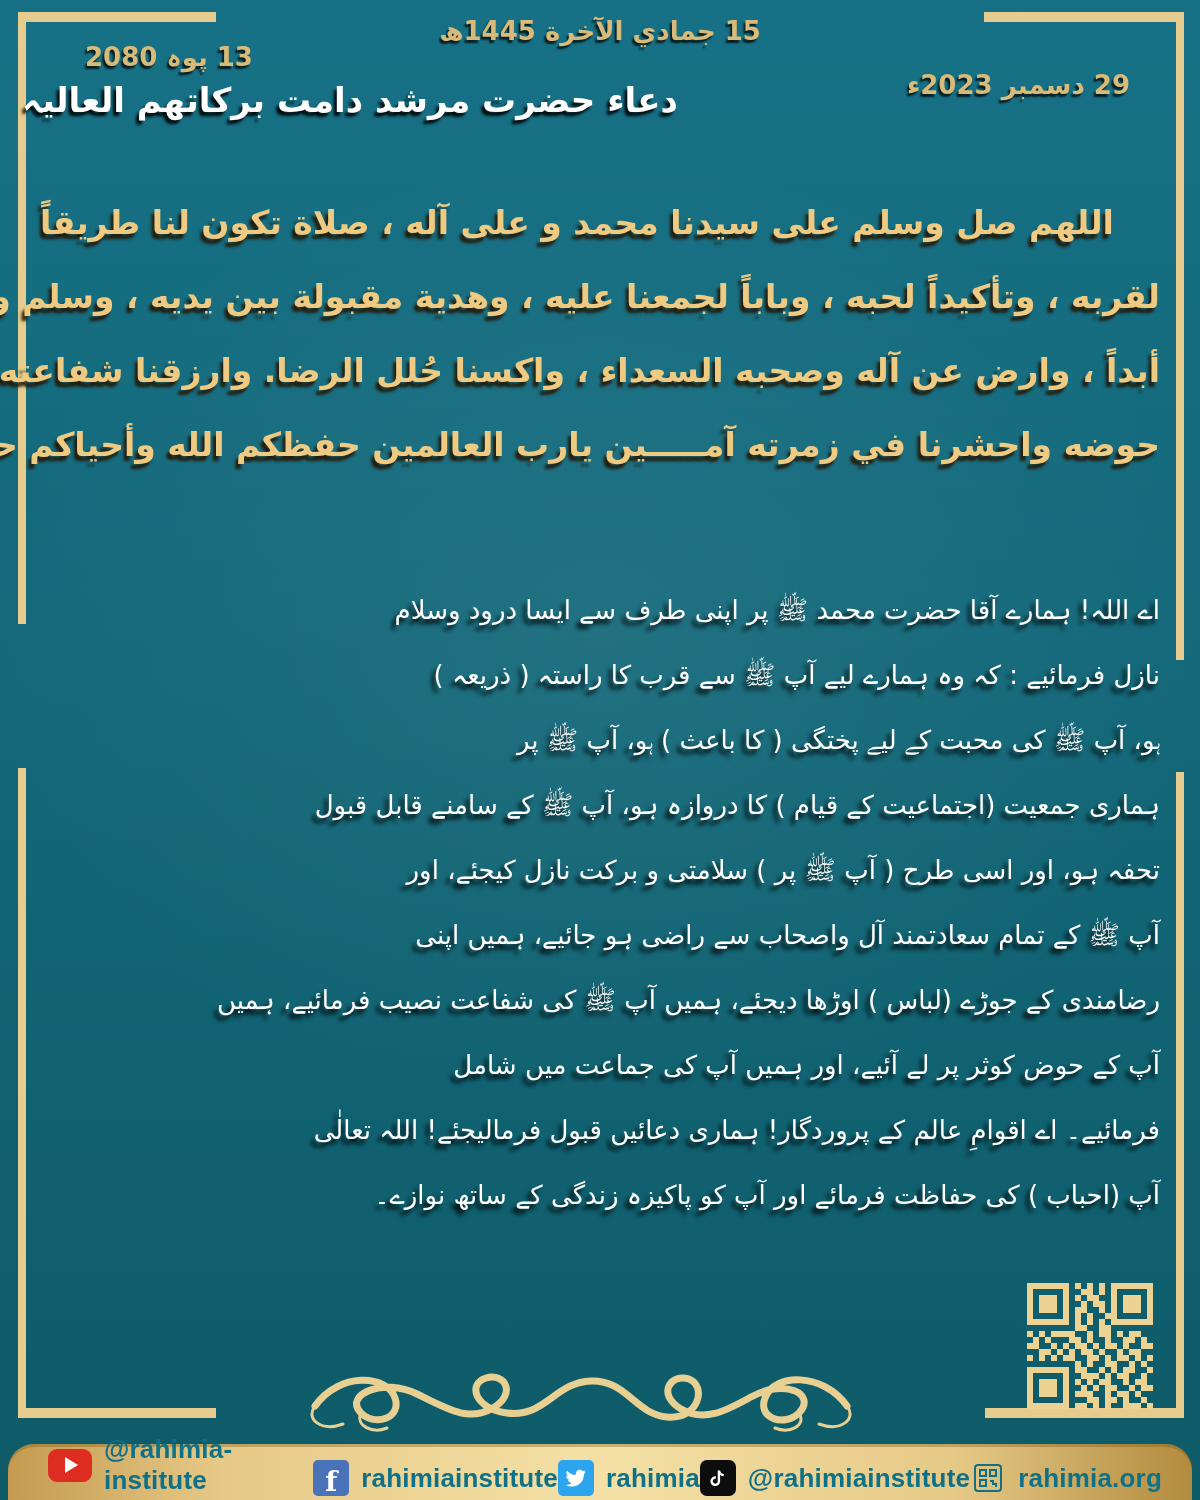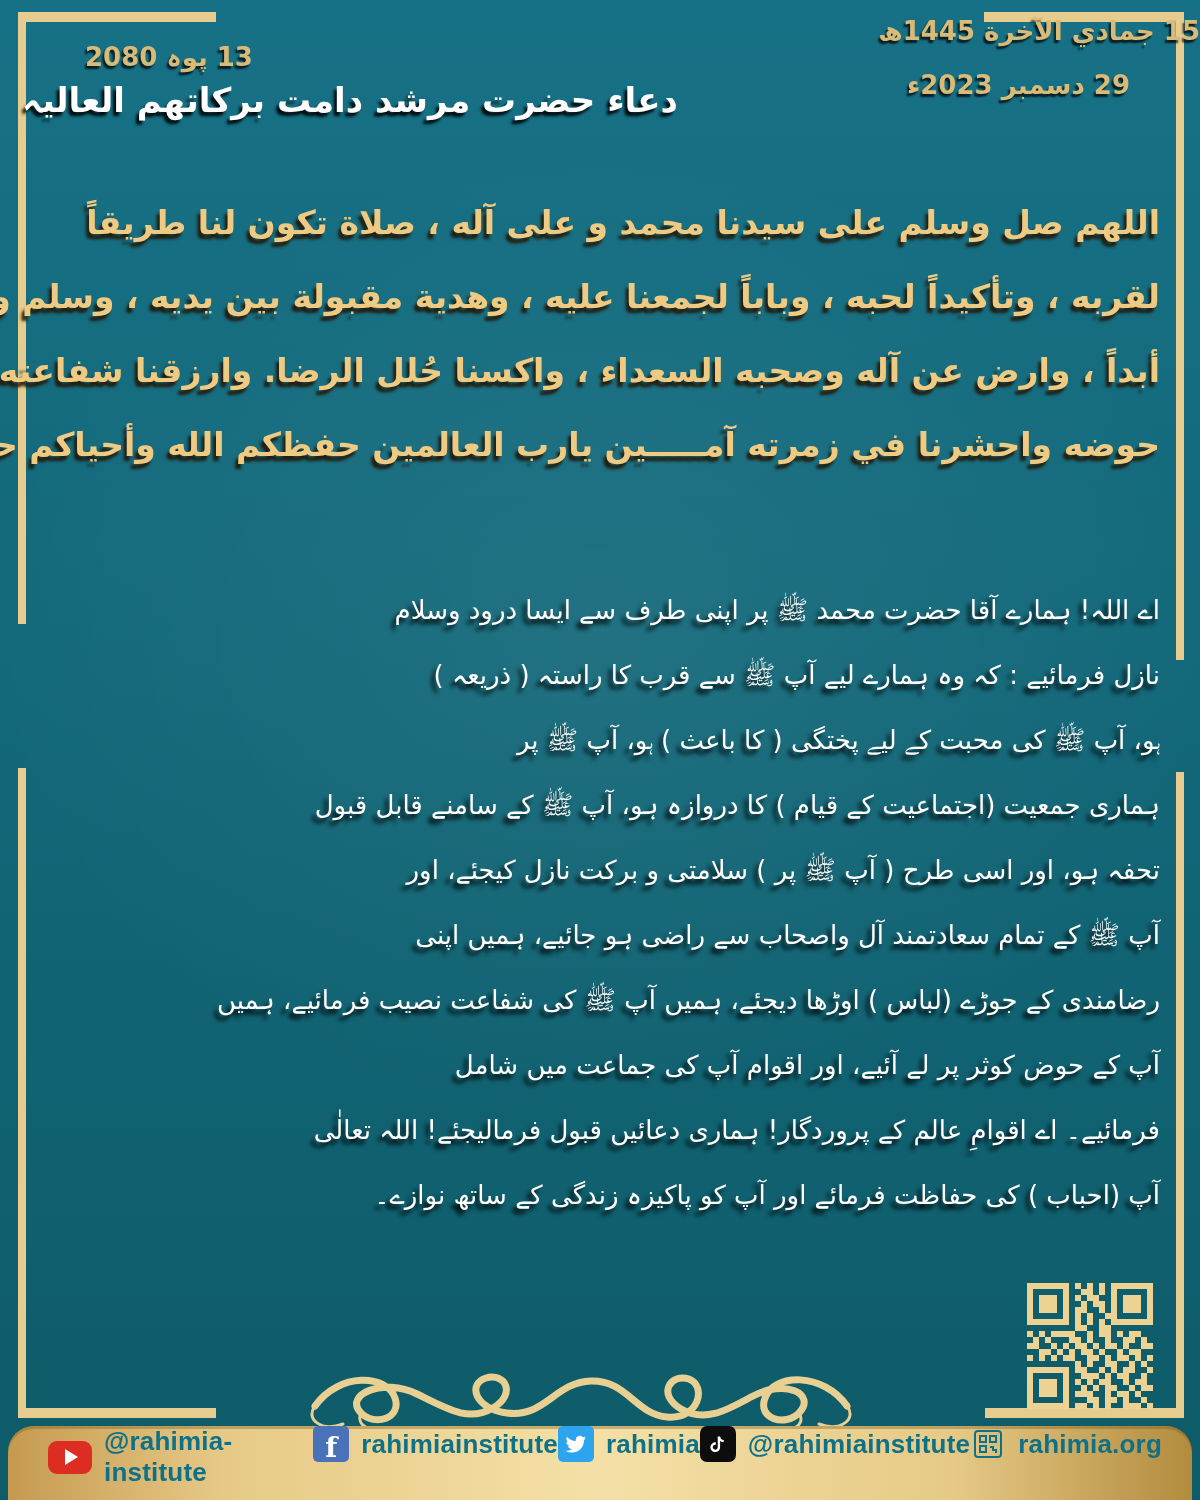"15 جمادي الآخرة 1445ھ" .hijri { text-align: none -> center }
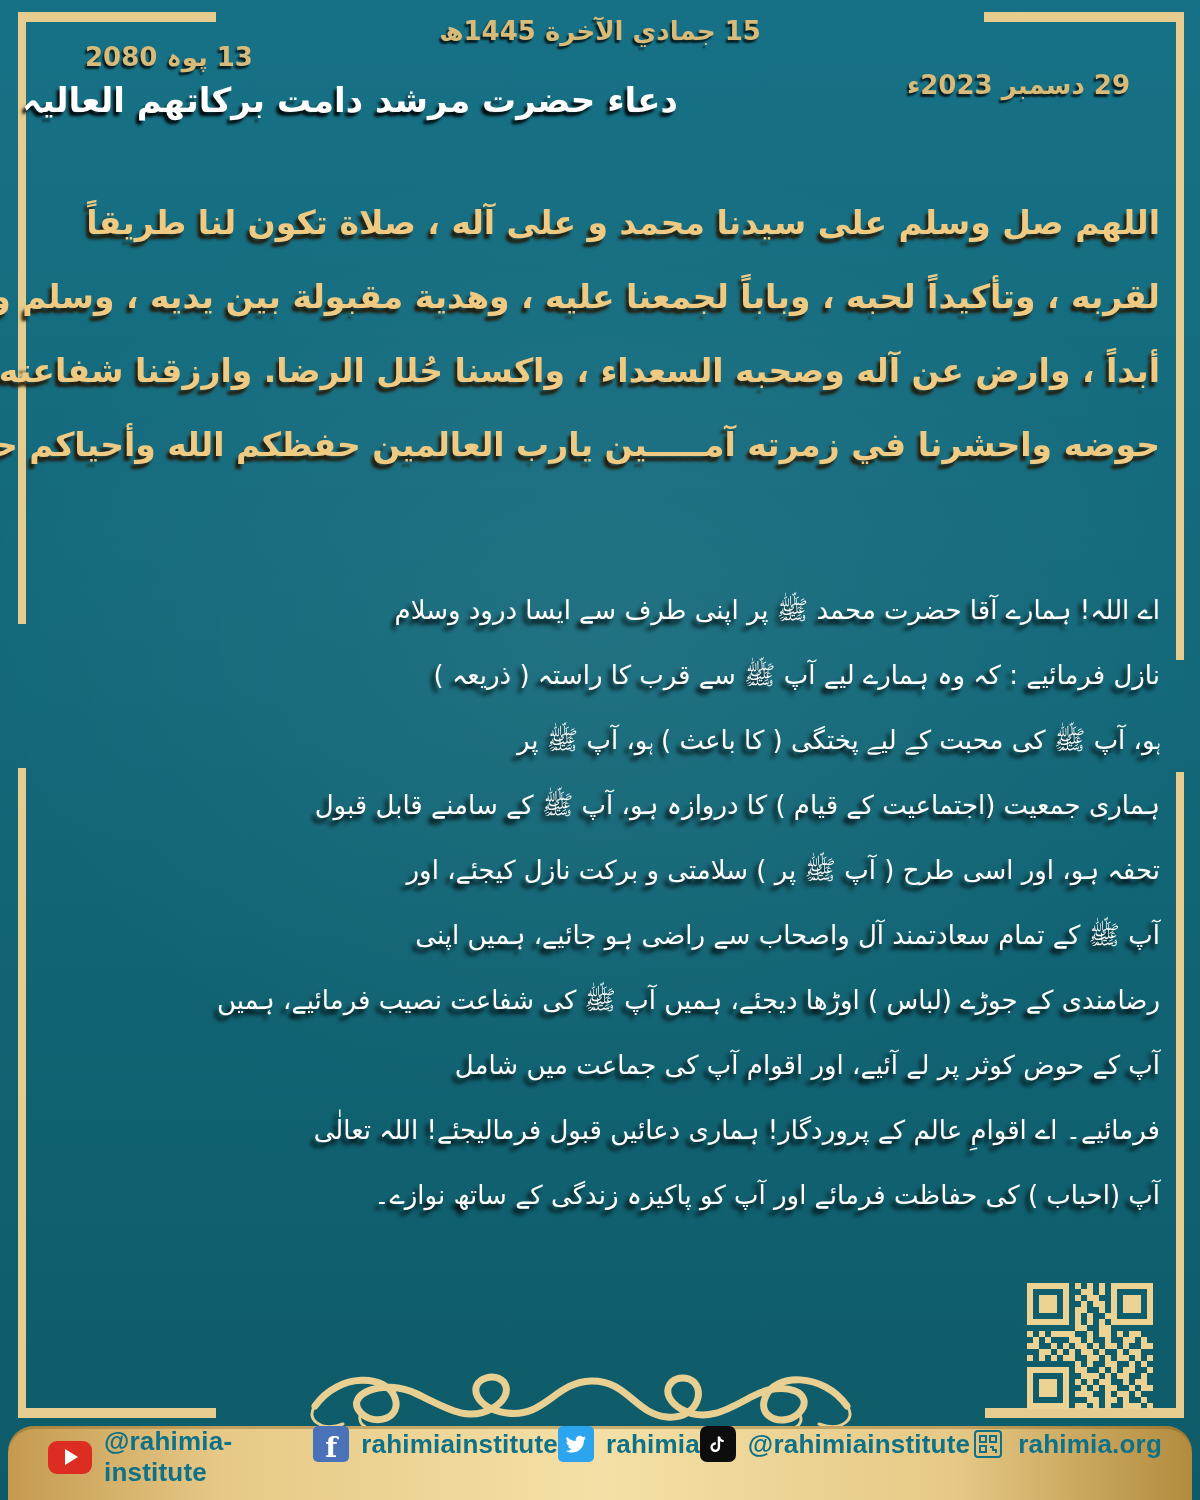"اللهم صل وسلم على سيدنا" .arabic-block { text-align: right -> left }
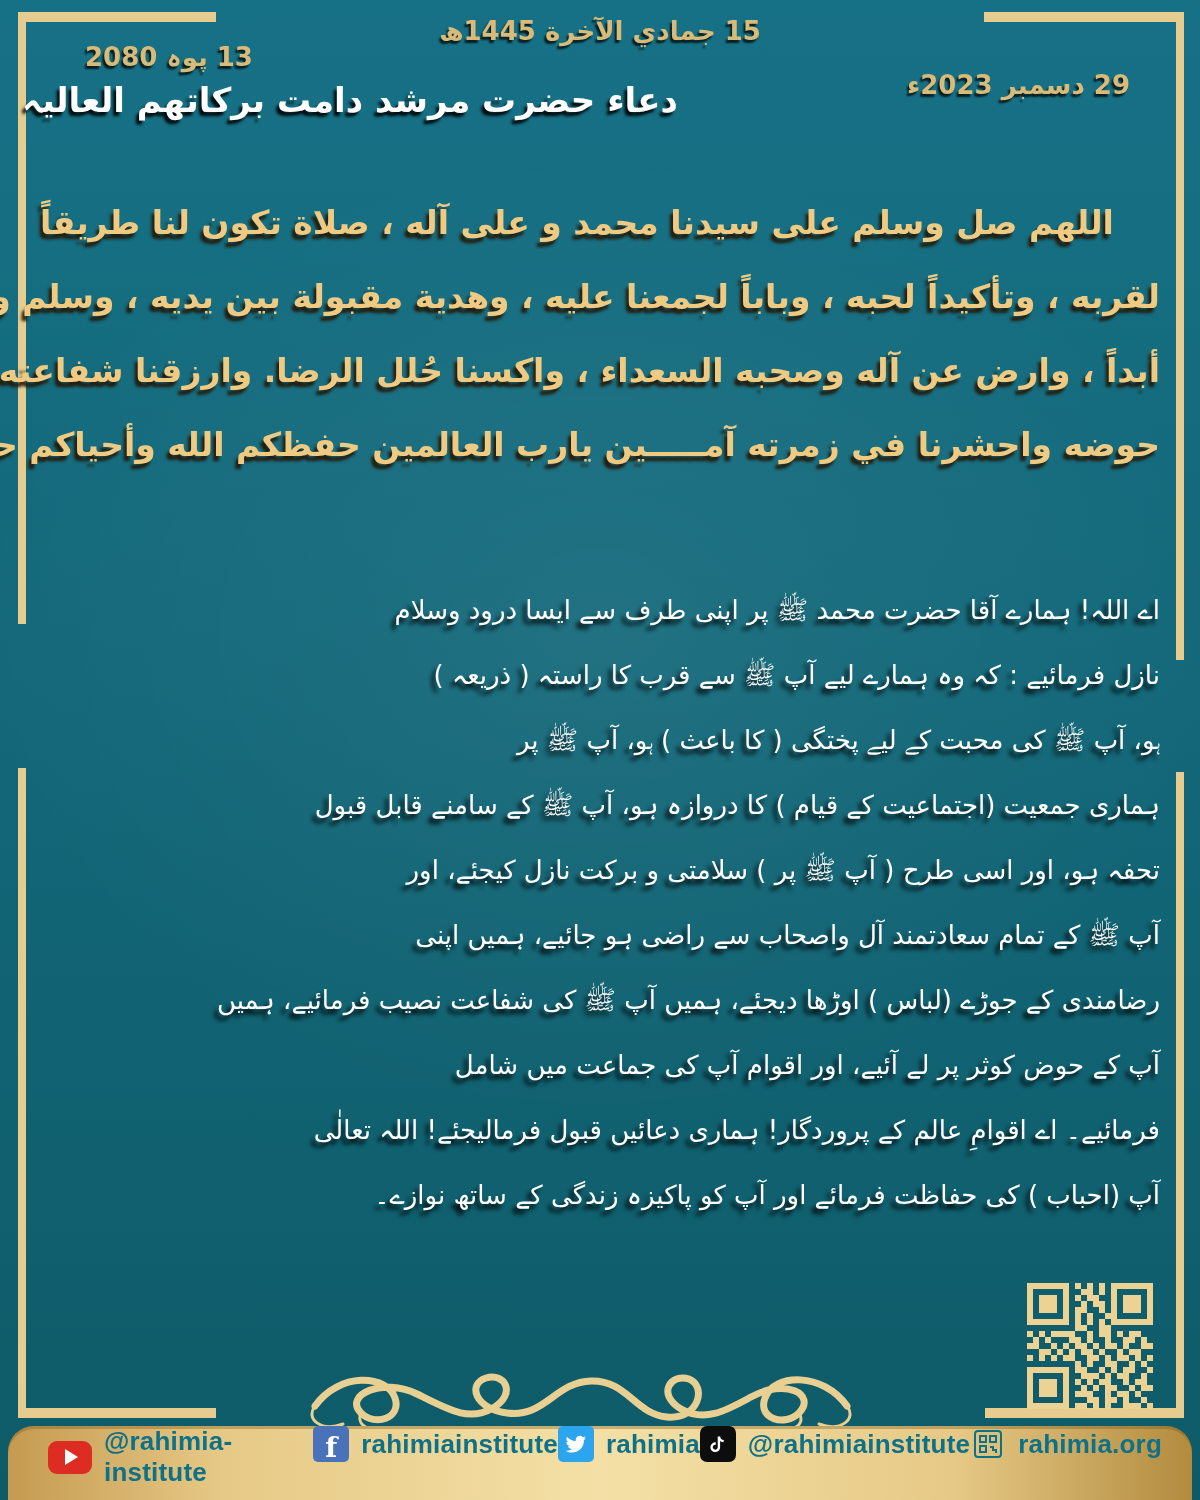"آپ کے حوض کوثر پر" div.urdu-line { text: اقوام -> ہمیں }
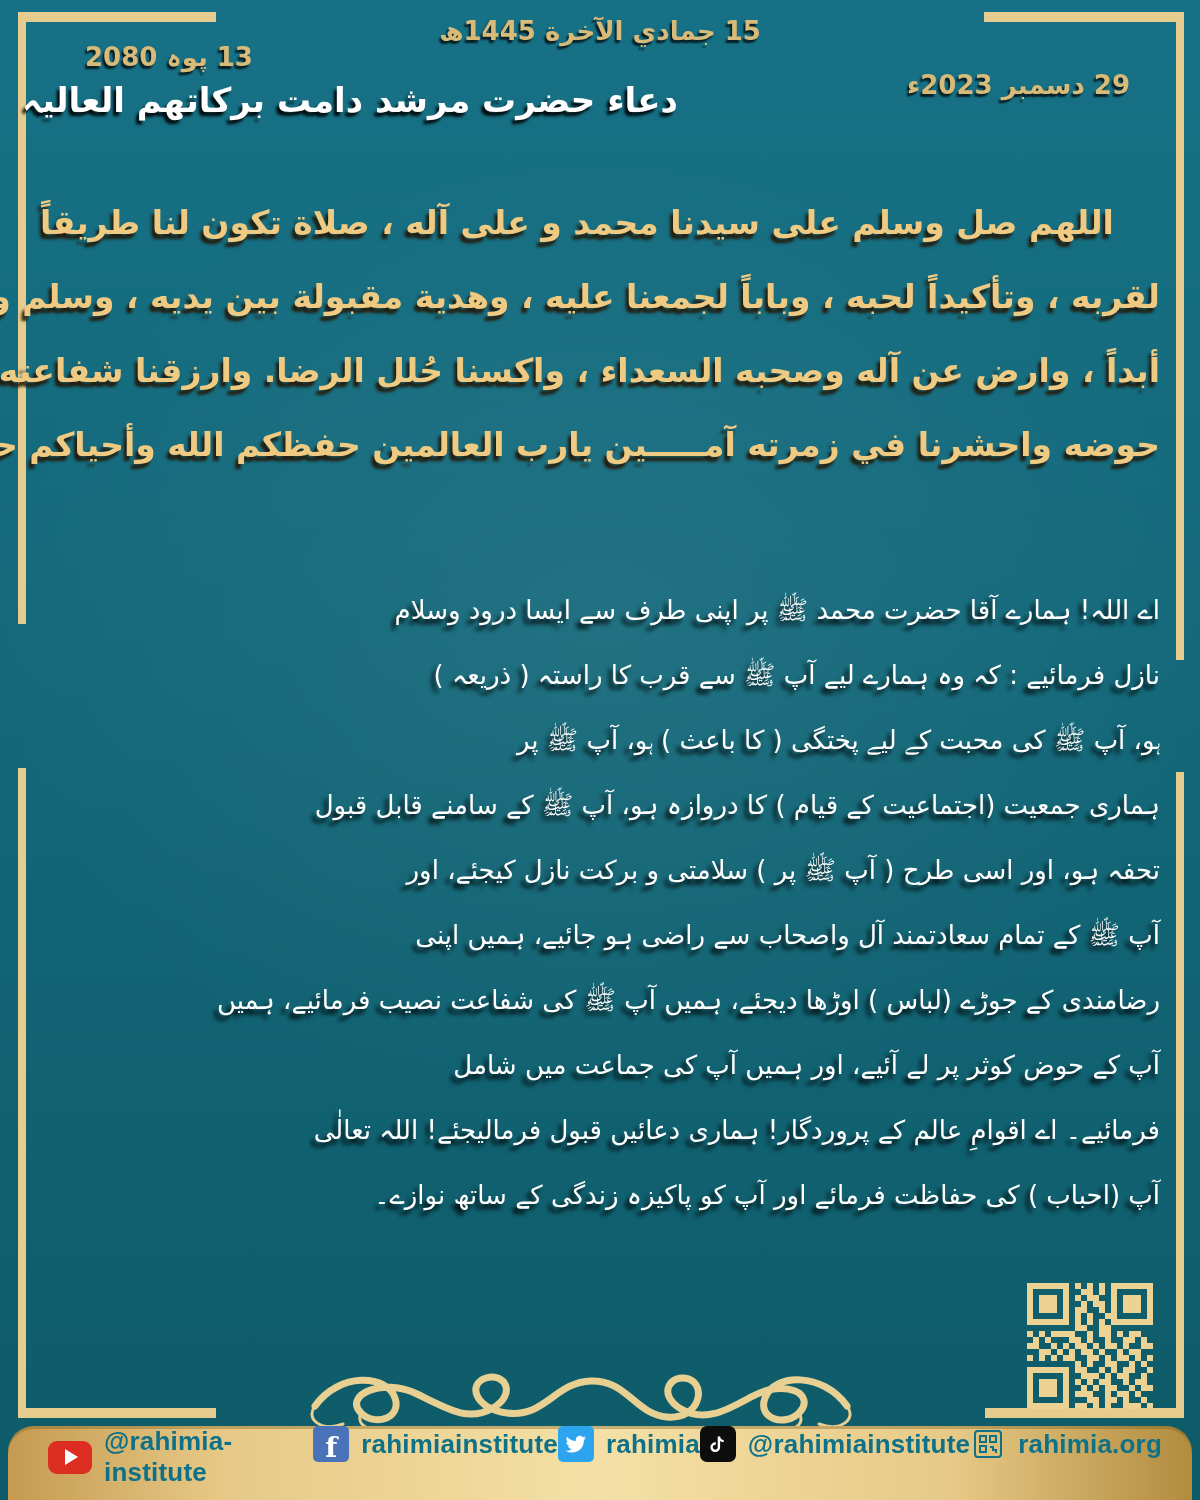"@rahimia-institute" .footer-bar { align-items: flex-start -> flex-end; height: 74px -> 56px; padding: 0 30px 18px 40px -> 0 30px 4px 40px }
